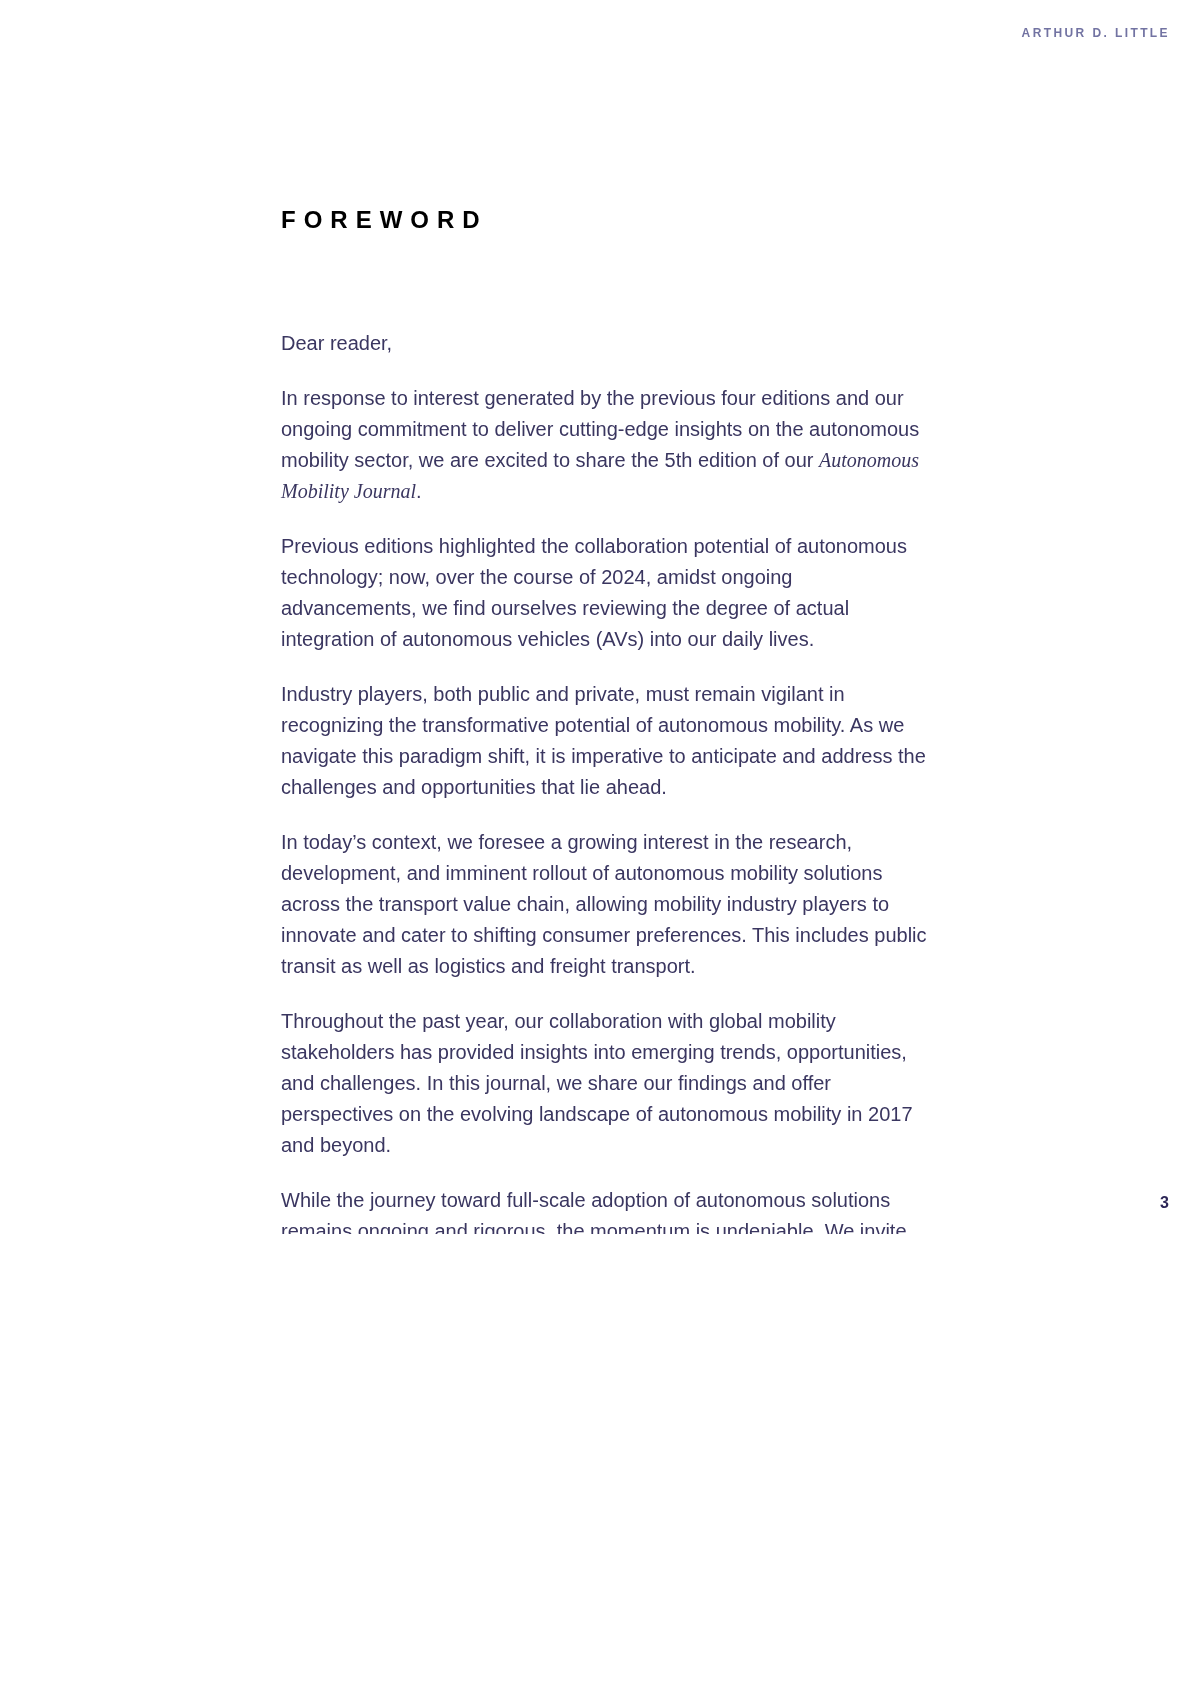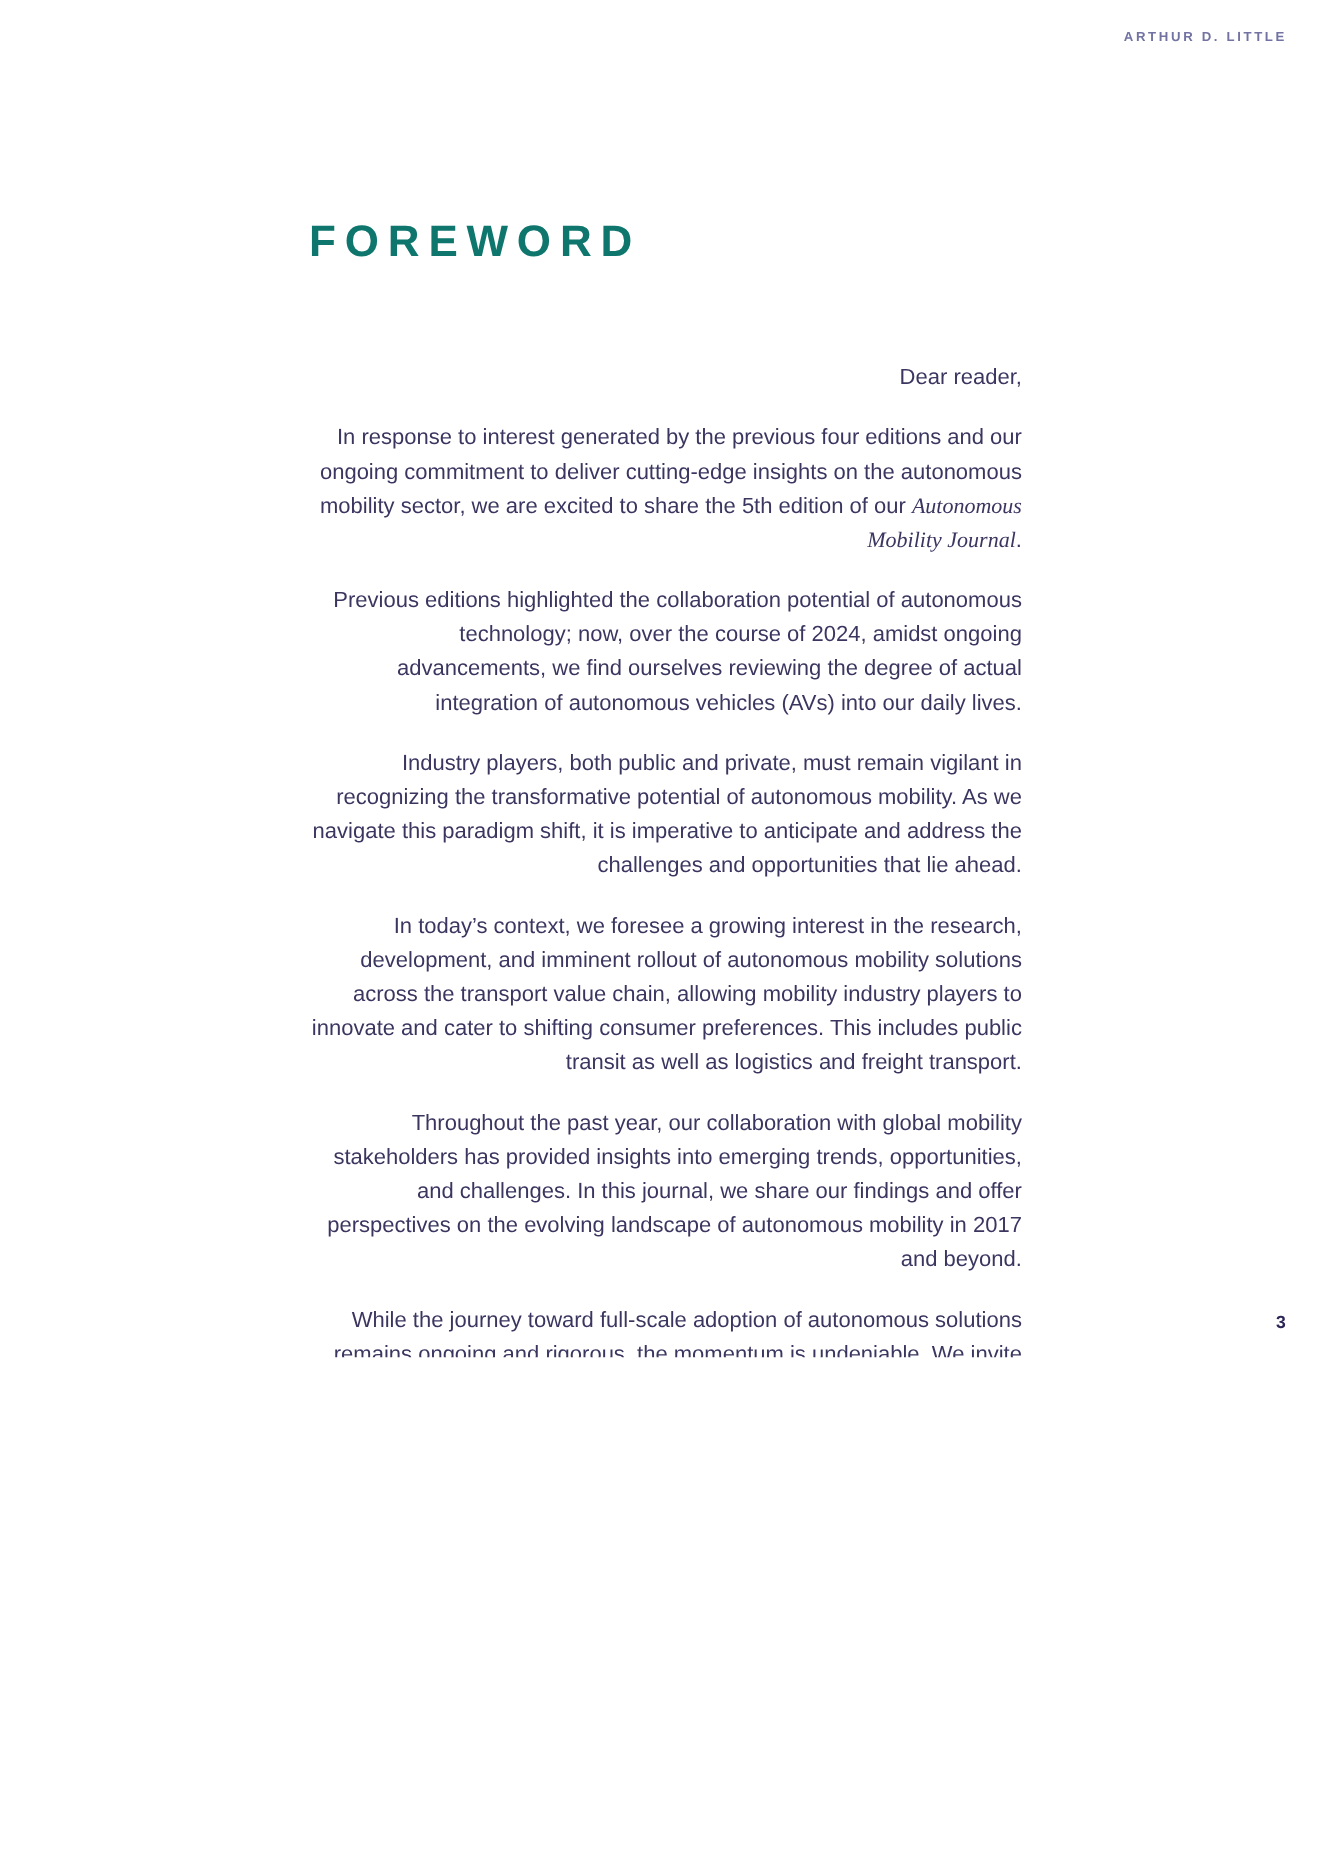"FOREWORD" .content h1 { color: #0f766e -> #000000; font-size: 40px -> 24px }
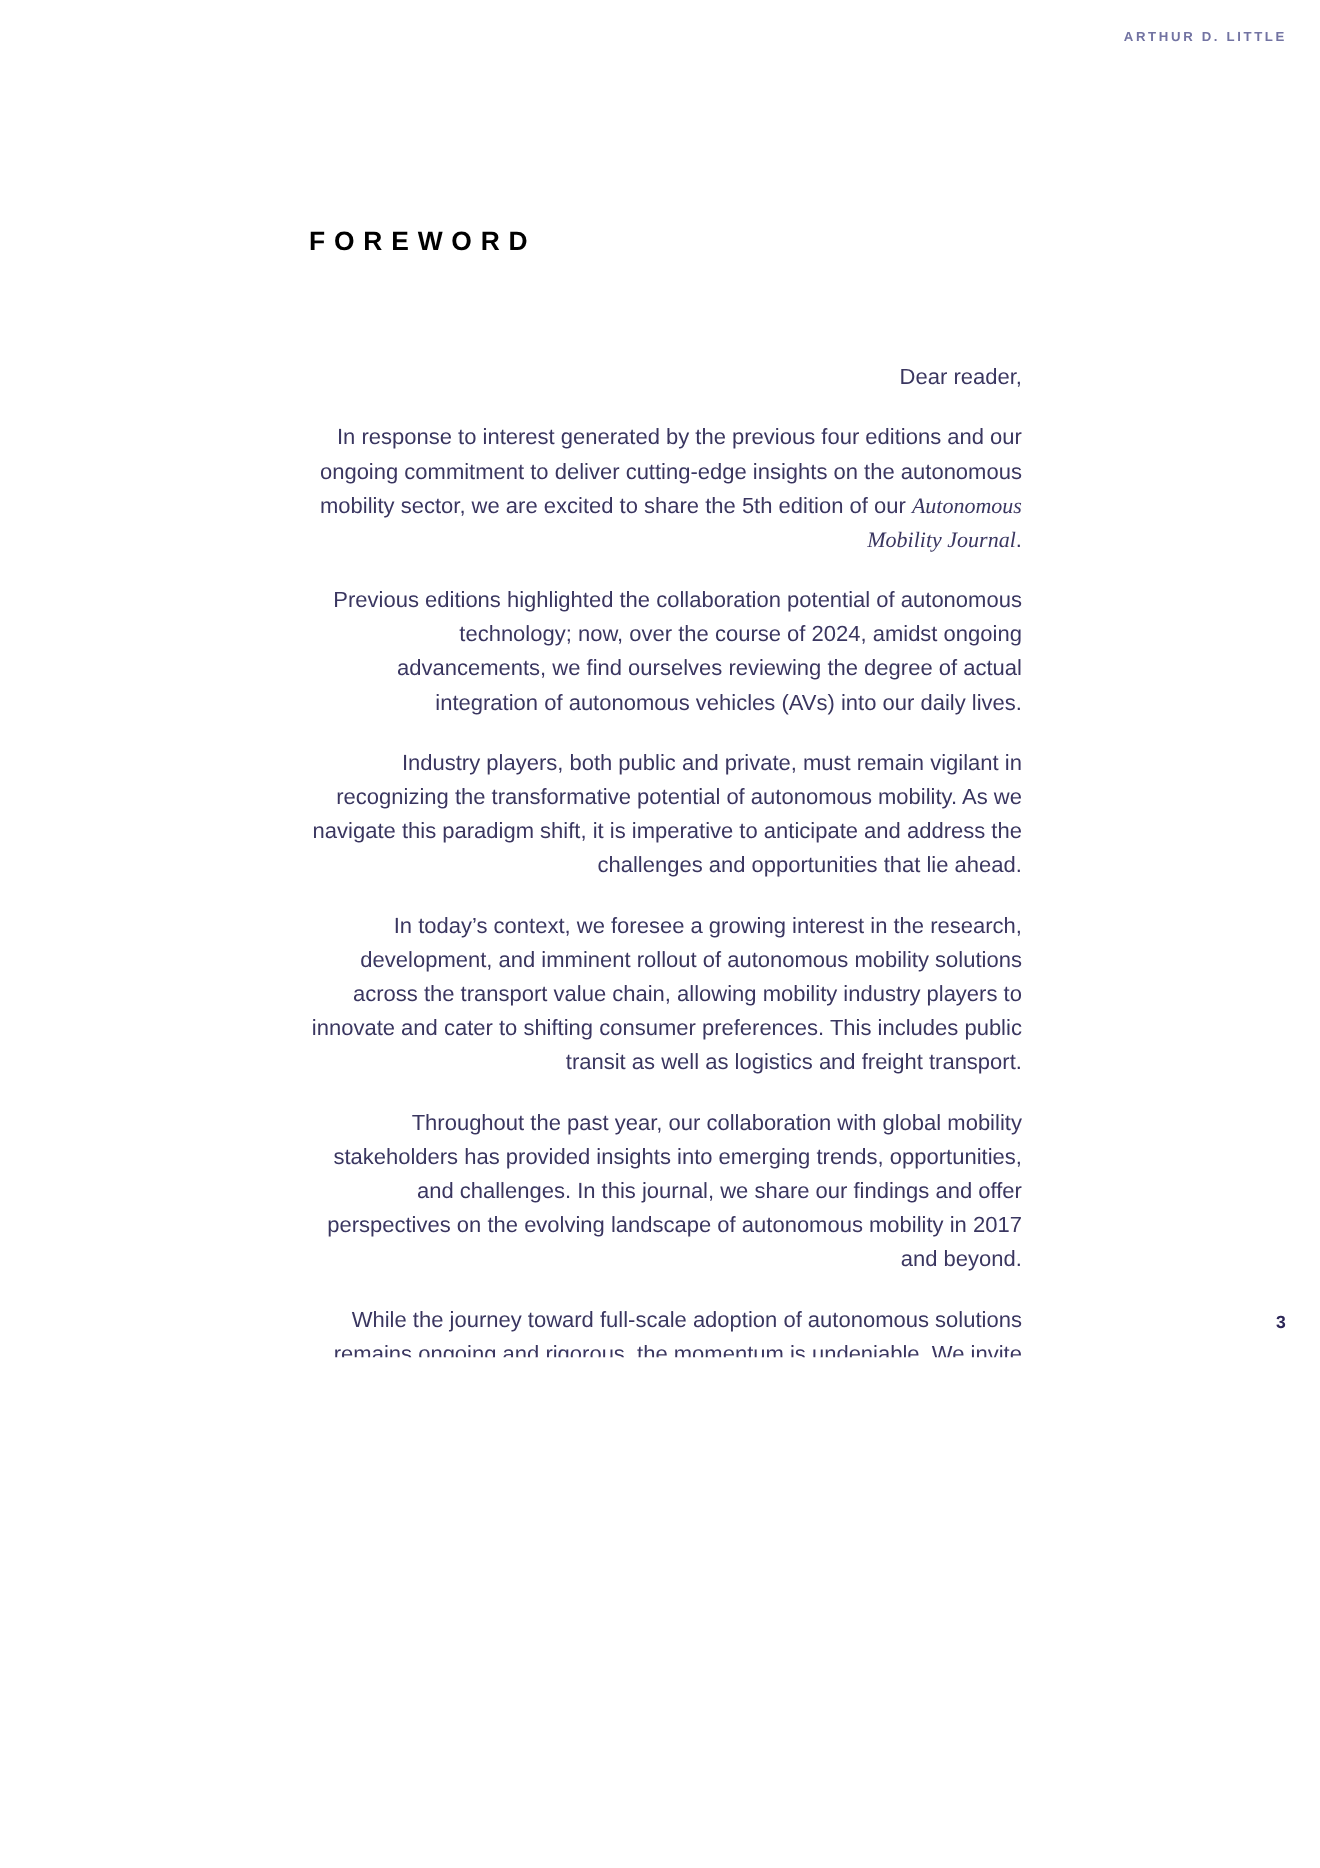"Dear reader," .content p { text-align: right -> none }
